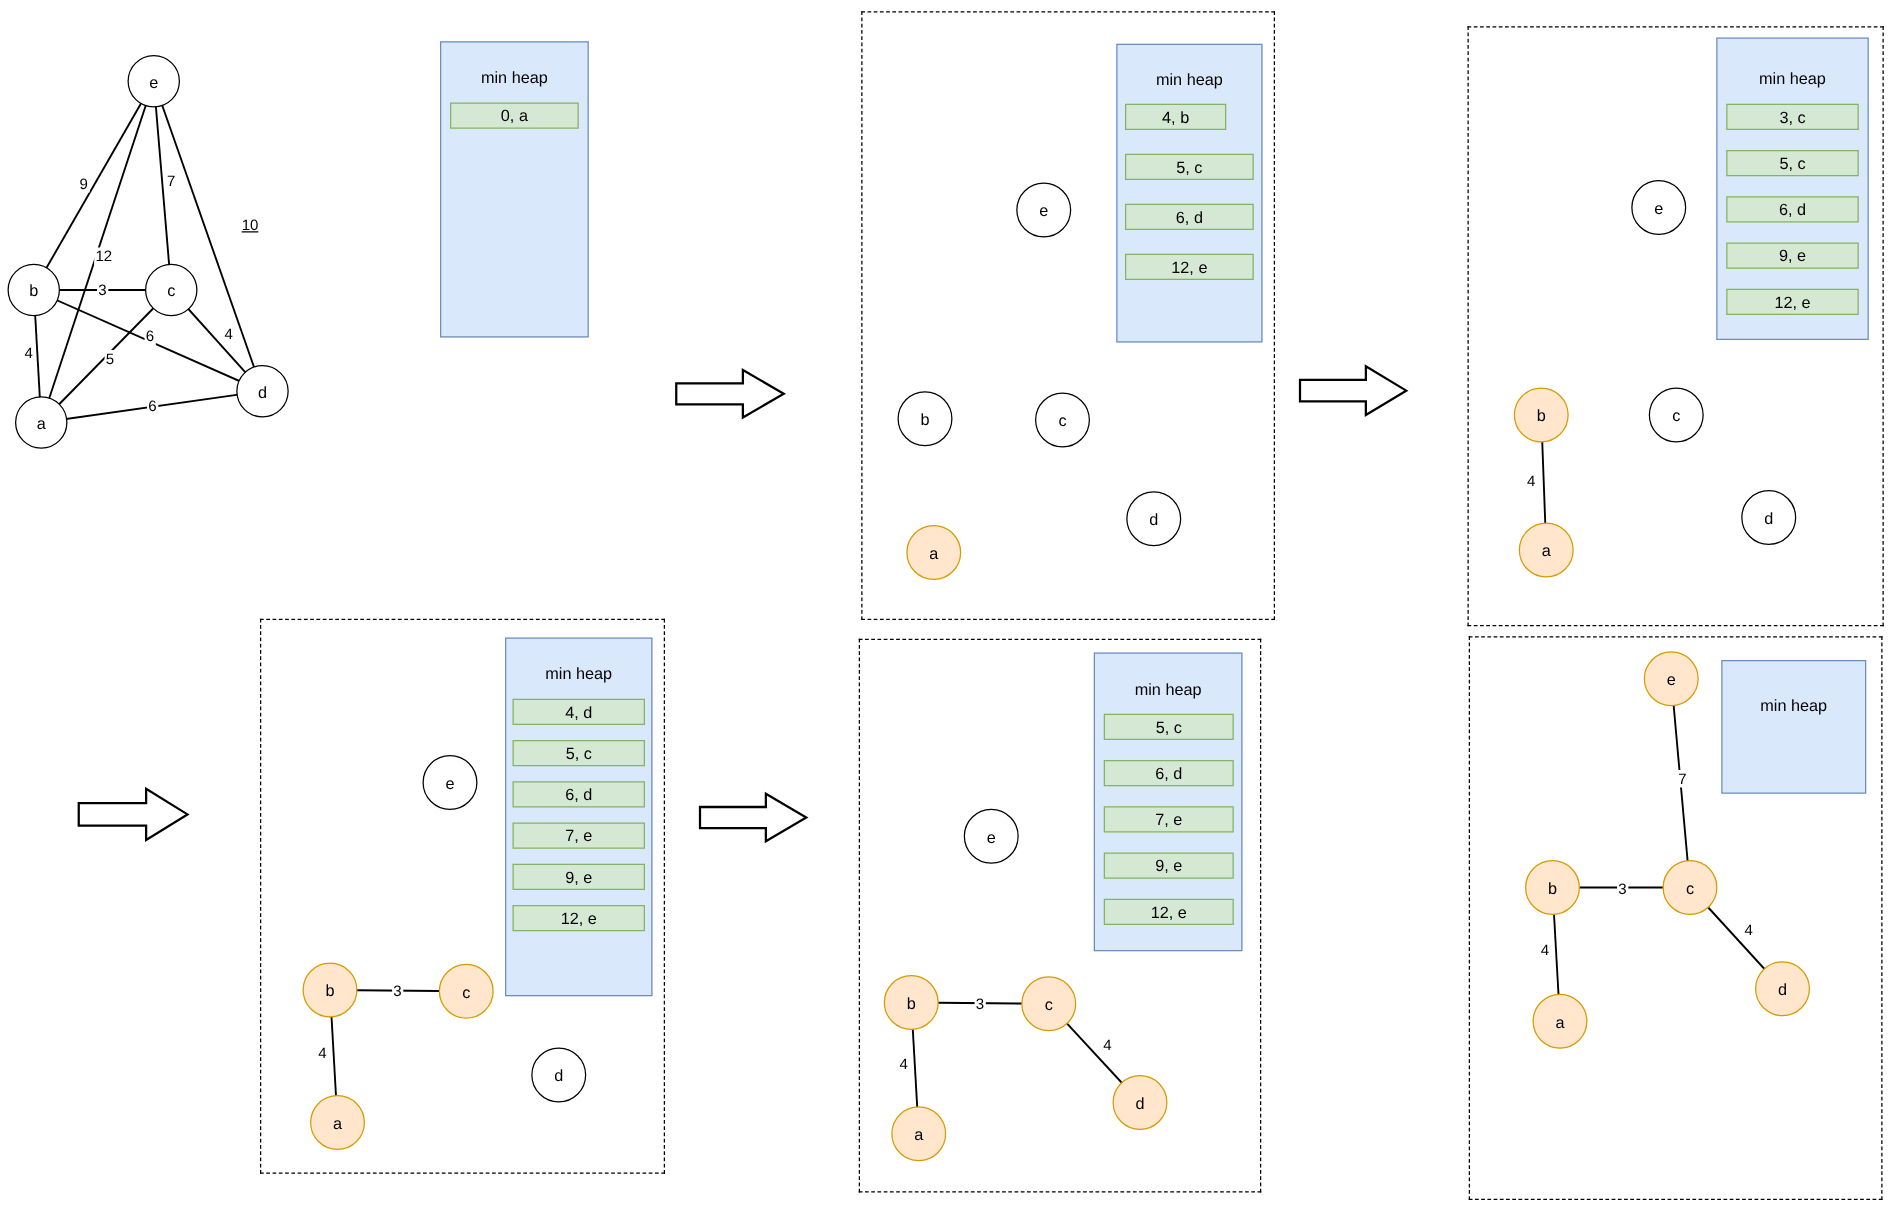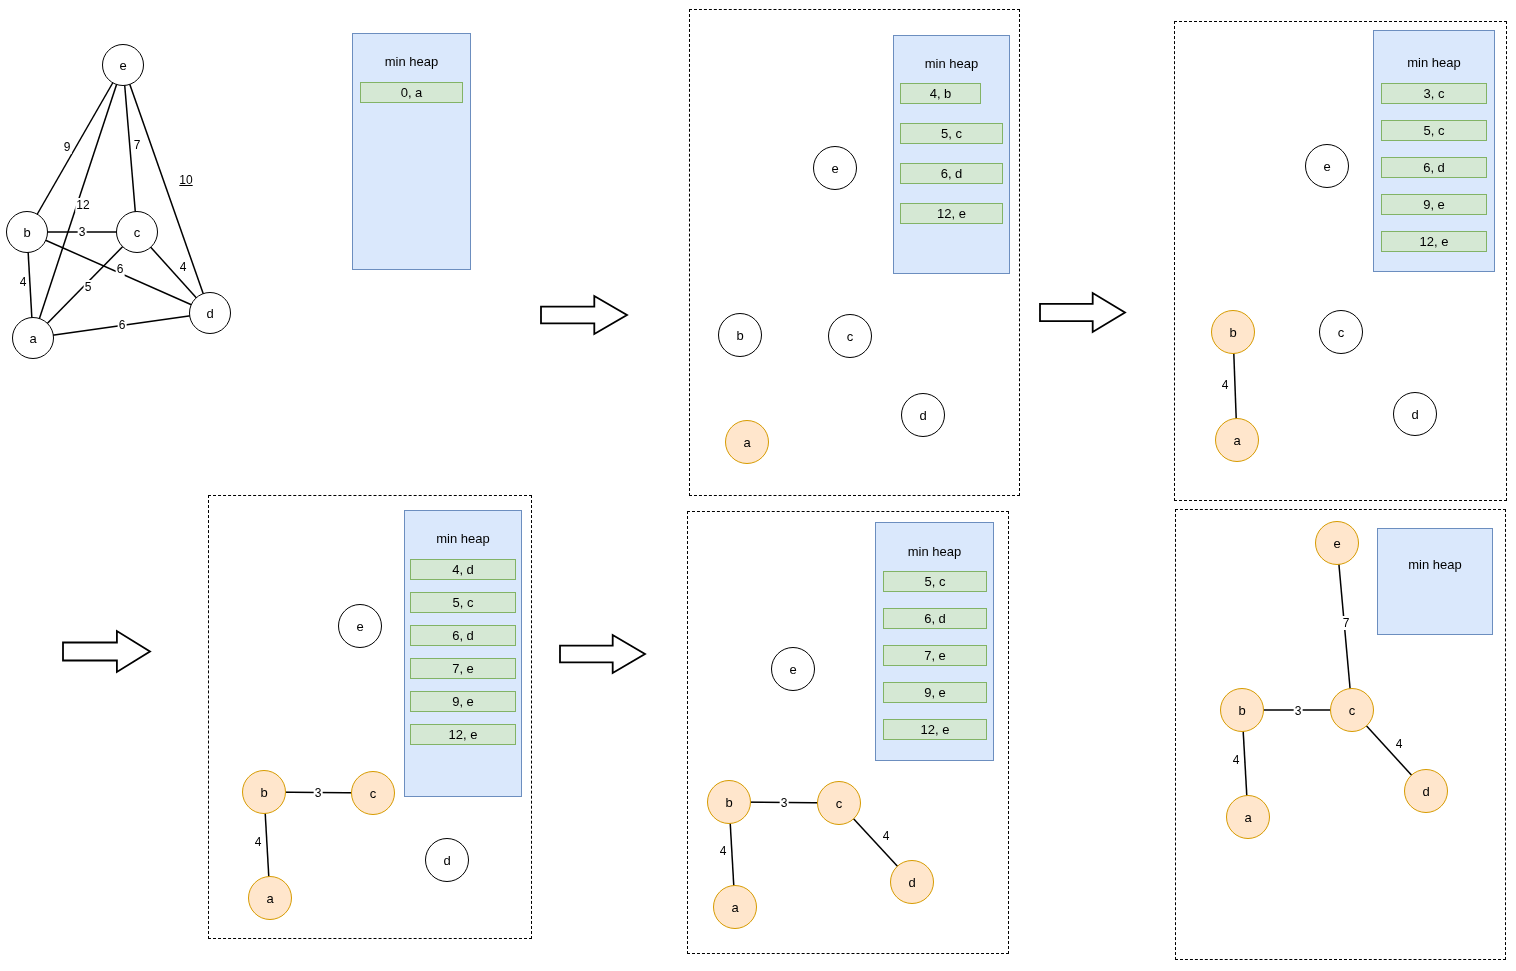"10" div.edge-label { left: 186px -> 200px }
